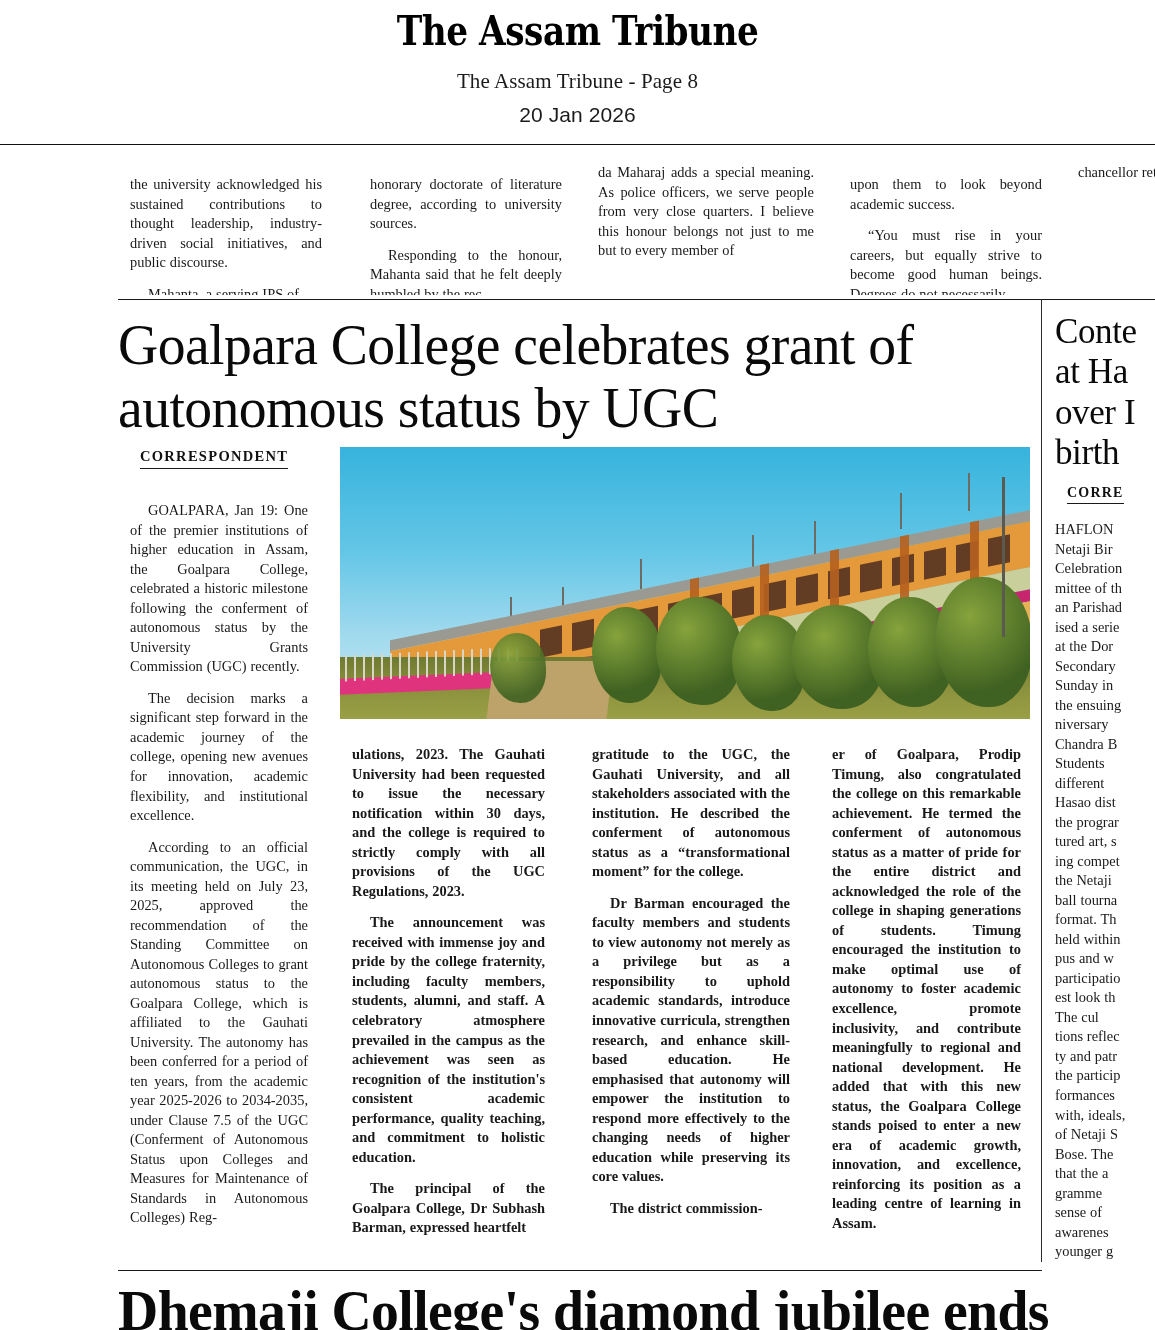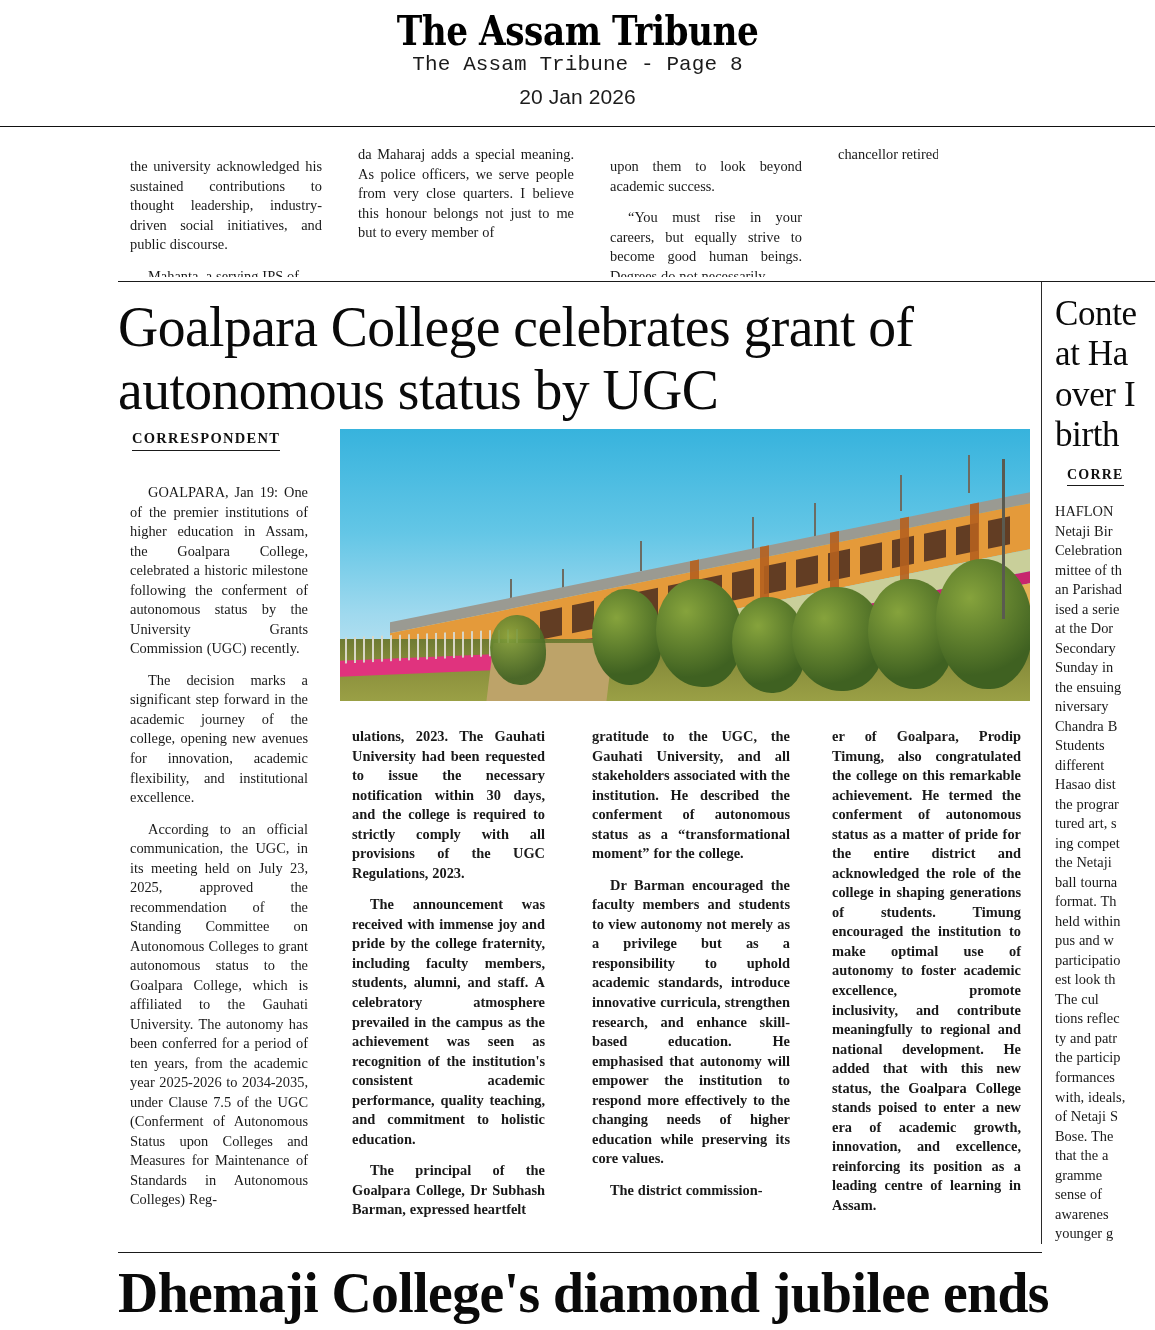"The Assam Tribune - Page" .masthead-sub1 { font-family: Liberation Mono, monospace -> Liberation Serif, serif; margin-top: none -> 16px }
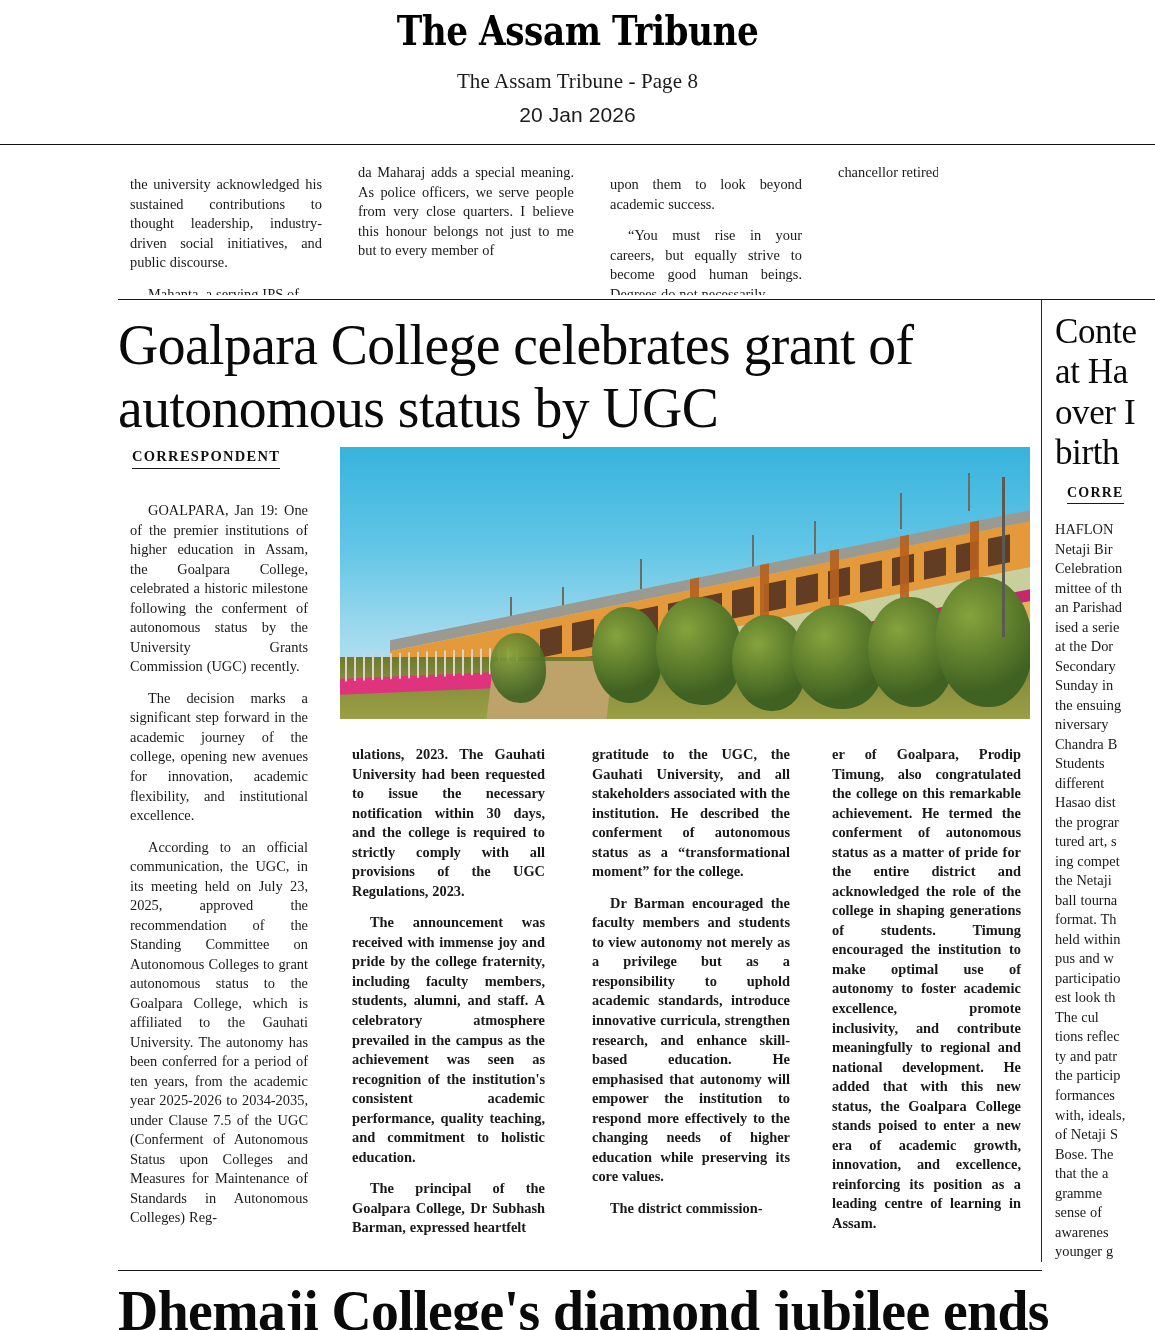"honorary doctorate of literature degree," div.col { html: none -> <div> <div> <p>honorary doctorate of literature degree, according to university sources.</p> <p>Responding to the honour, Mahanta said that he felt deeply humbled by the rec-</p> </div> </div> }
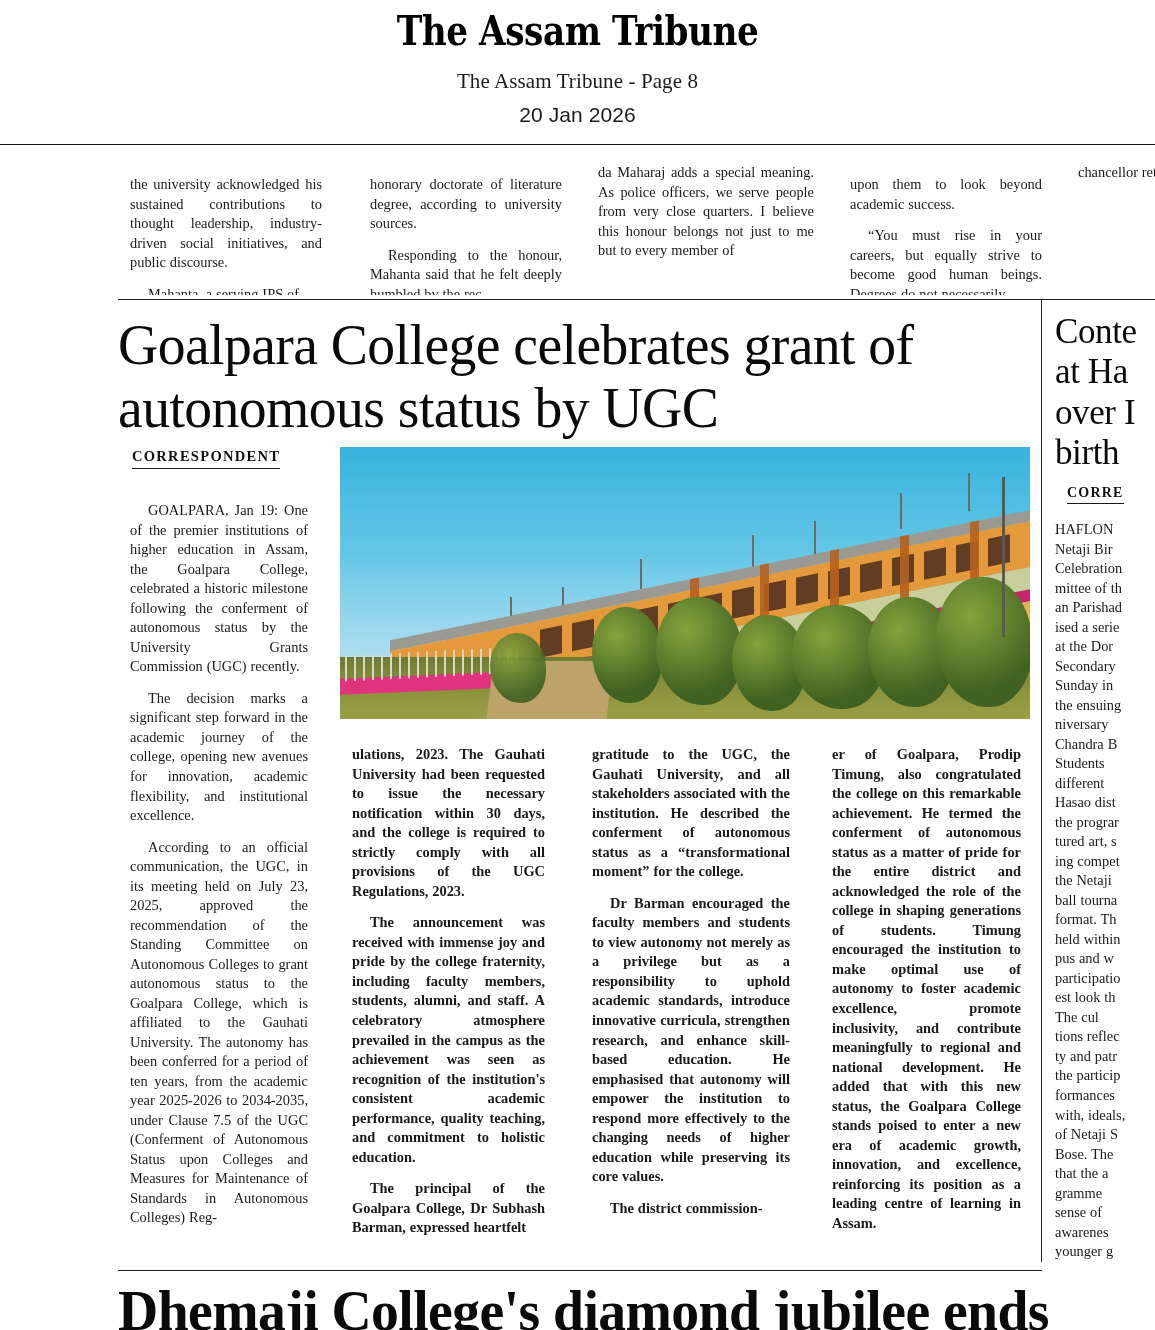"CORRESPONDENT" .byline { margin-left: 14px -> 22px }
